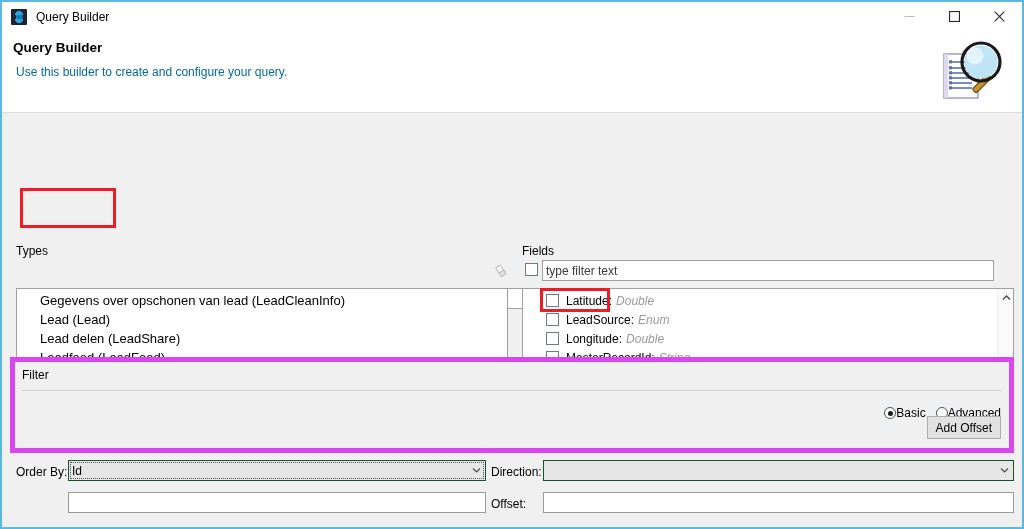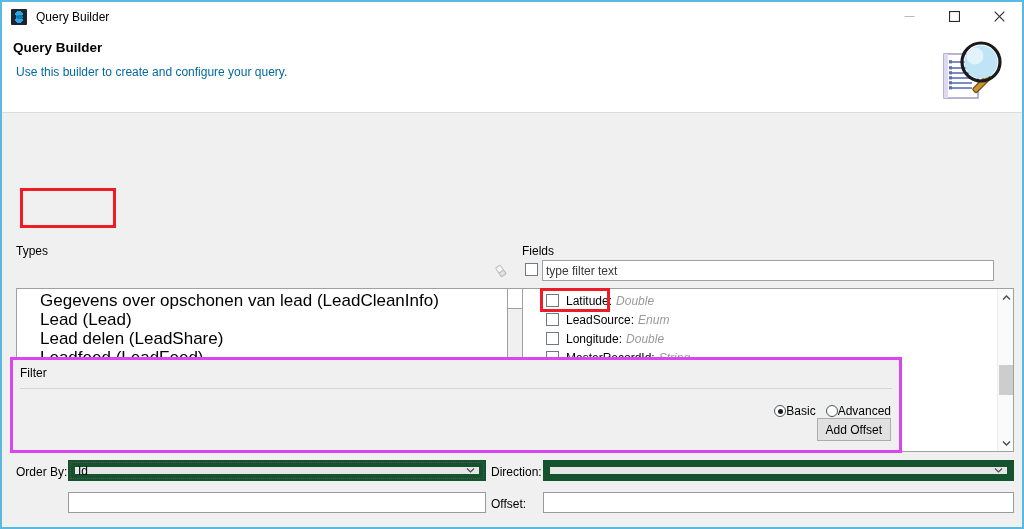"Gegevens over opschonen van lead" .listrow { font-size: 17px -> 13px }
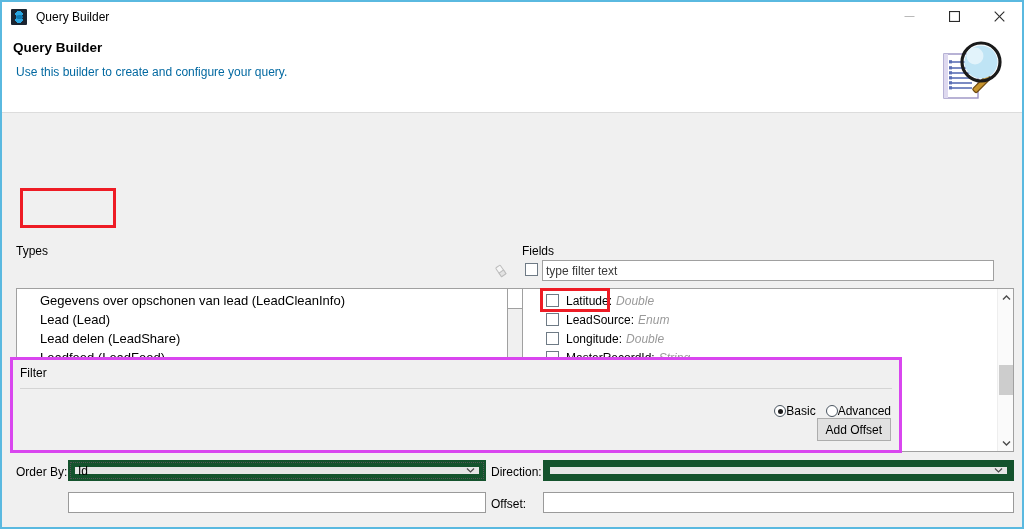"Filter" #filter-group { border: 3px solid #d946ef -> 5px solid #d946ef; width: 892px -> 1004px }
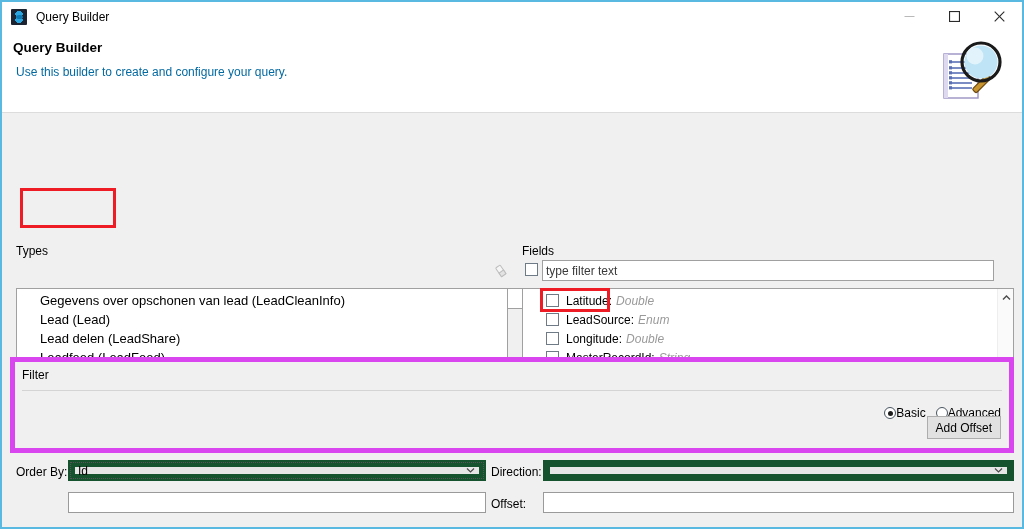"Id" .combo { border: 7px solid #14532d -> 1px solid #14532d }
